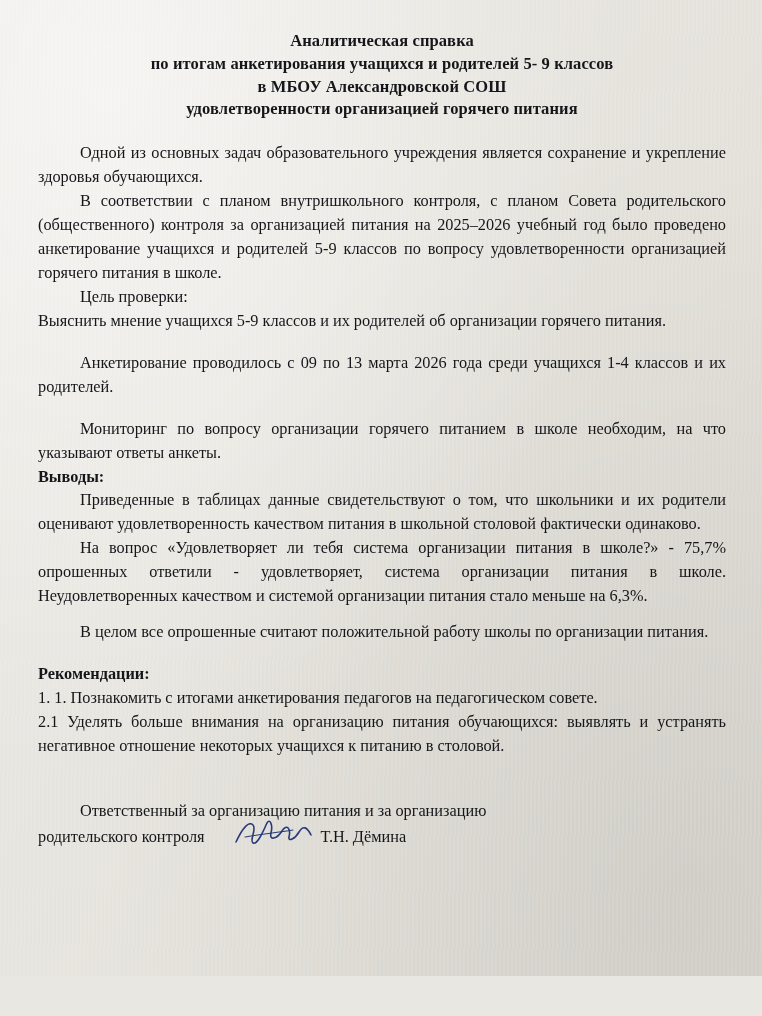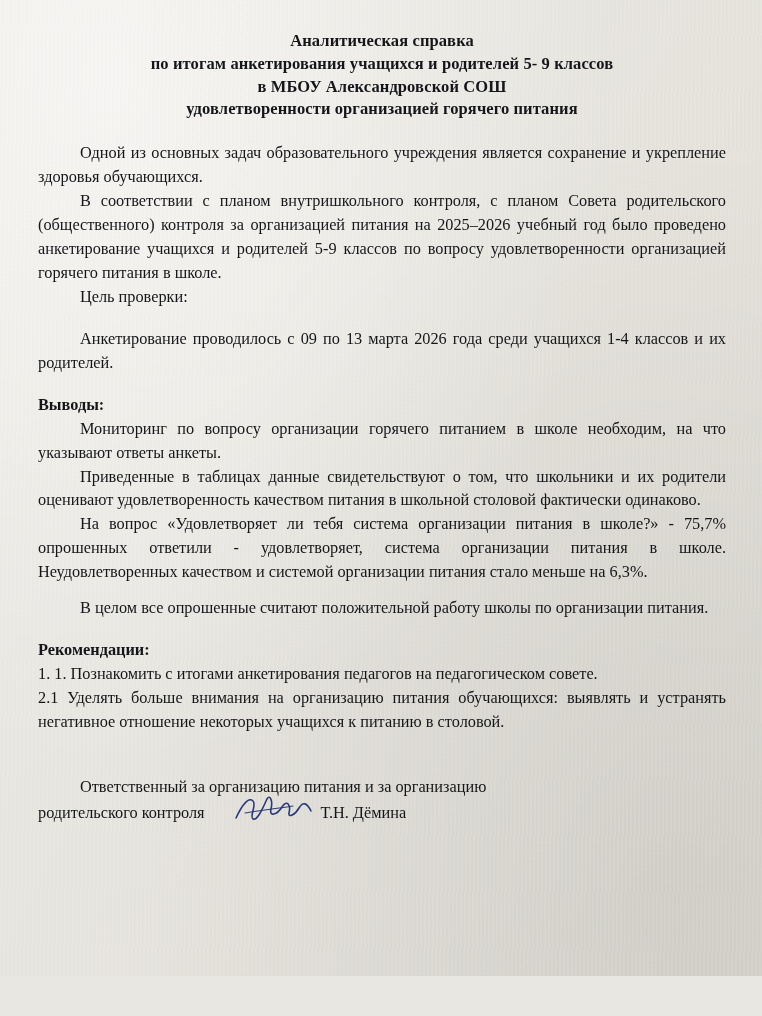"Выяснить мнение учащихся 5-9 классов" p.para { html: none -> <p>Выяснить мнение учащихся 5-9 классов и их родителей об организации горячего питания.</p> }
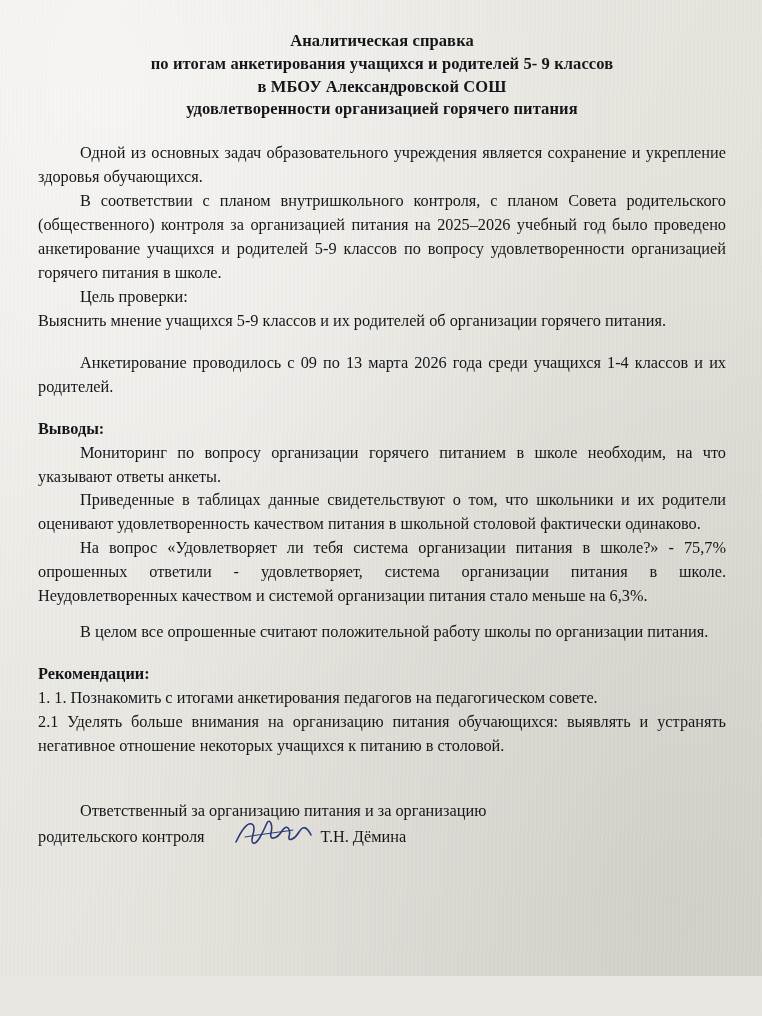"Выводы:" p.para { order: before "Мониторинг по вопросу организации" -> after "Мониторинг по вопросу организации" }
